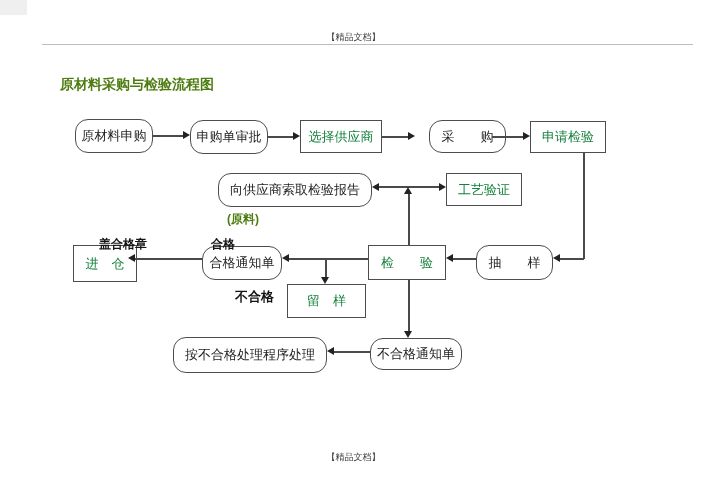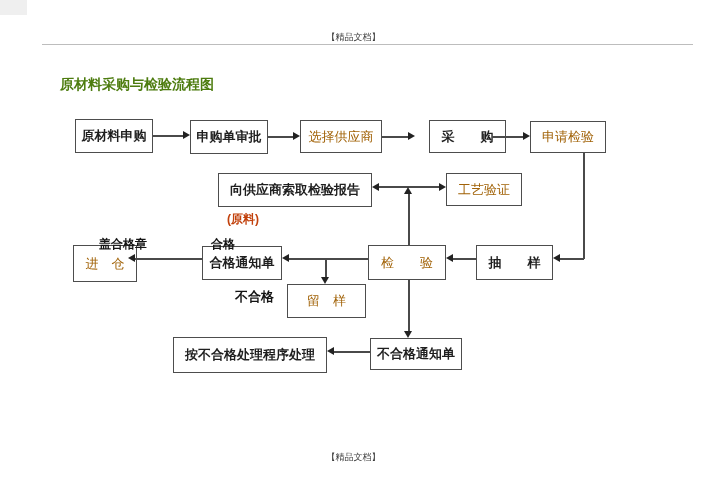"原材料申购" .w700 { border-radius: none -> 13px; font-weight: 700 -> 400 }
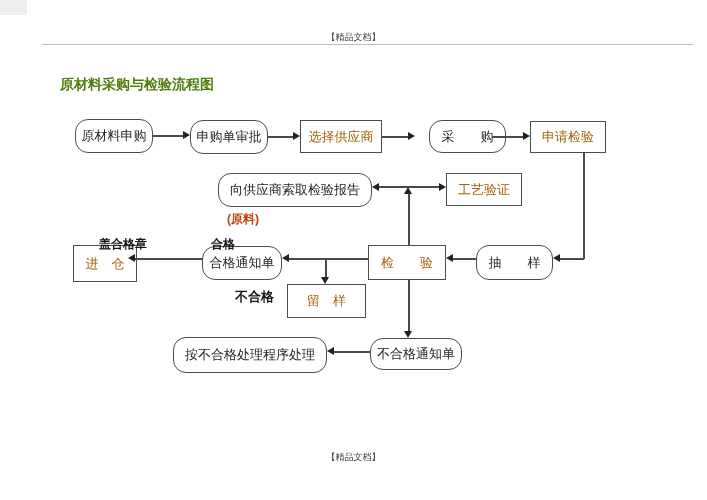"选择供应商" .w400 { color: #a16207 -> #15803d }
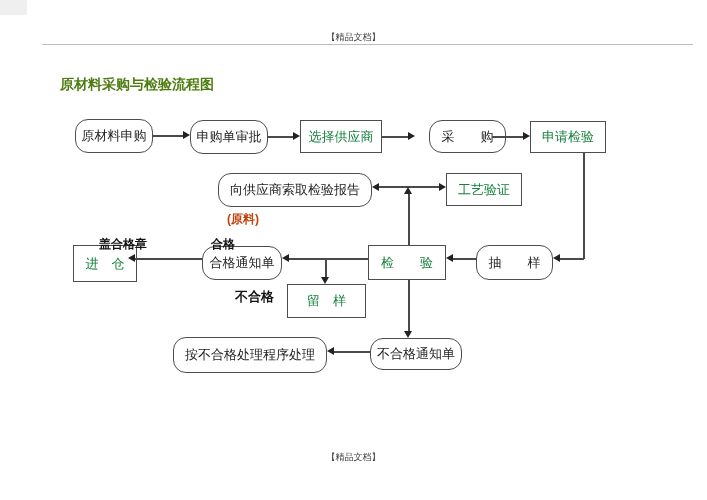"(原料)" .fnote { color: #c2410c -> #4d7c0f }
